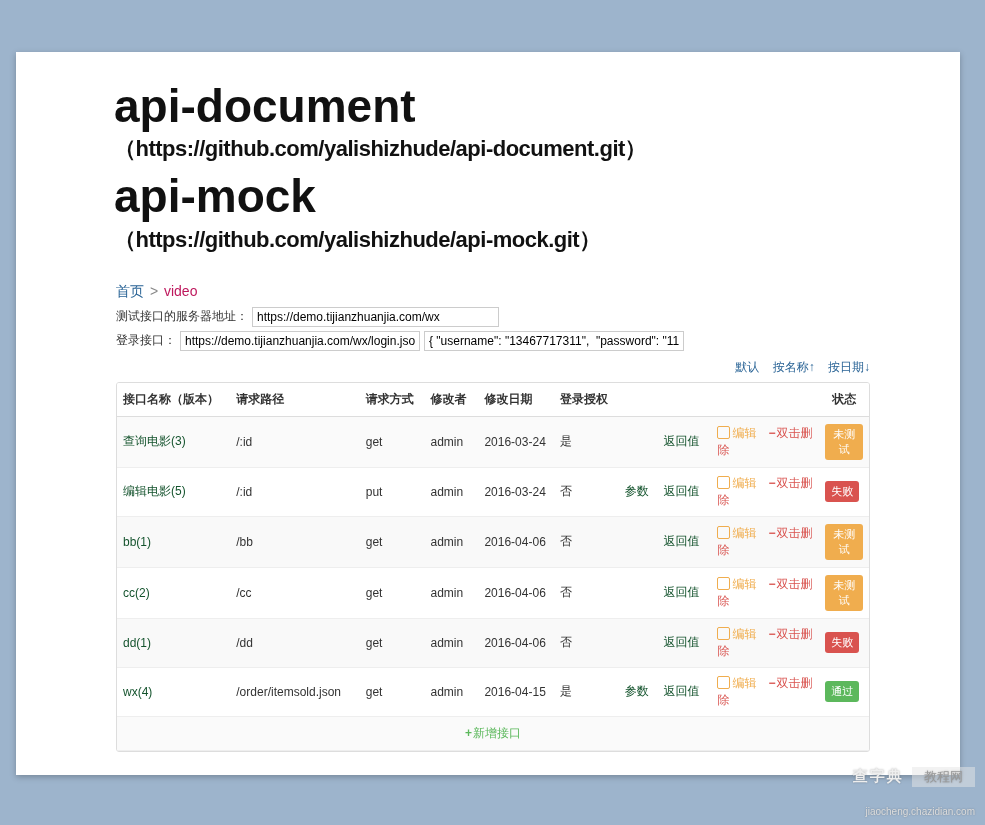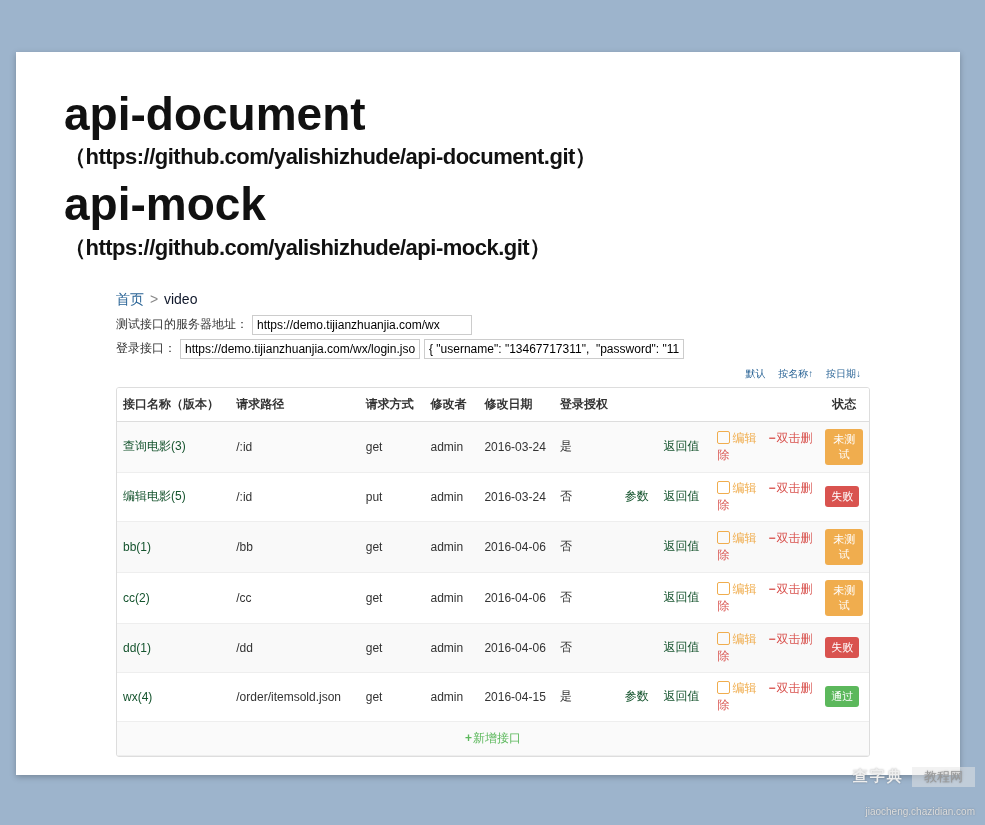"api-document" .headlines { margin-top: 8px -> none; padding-left: 48px -> 98px }
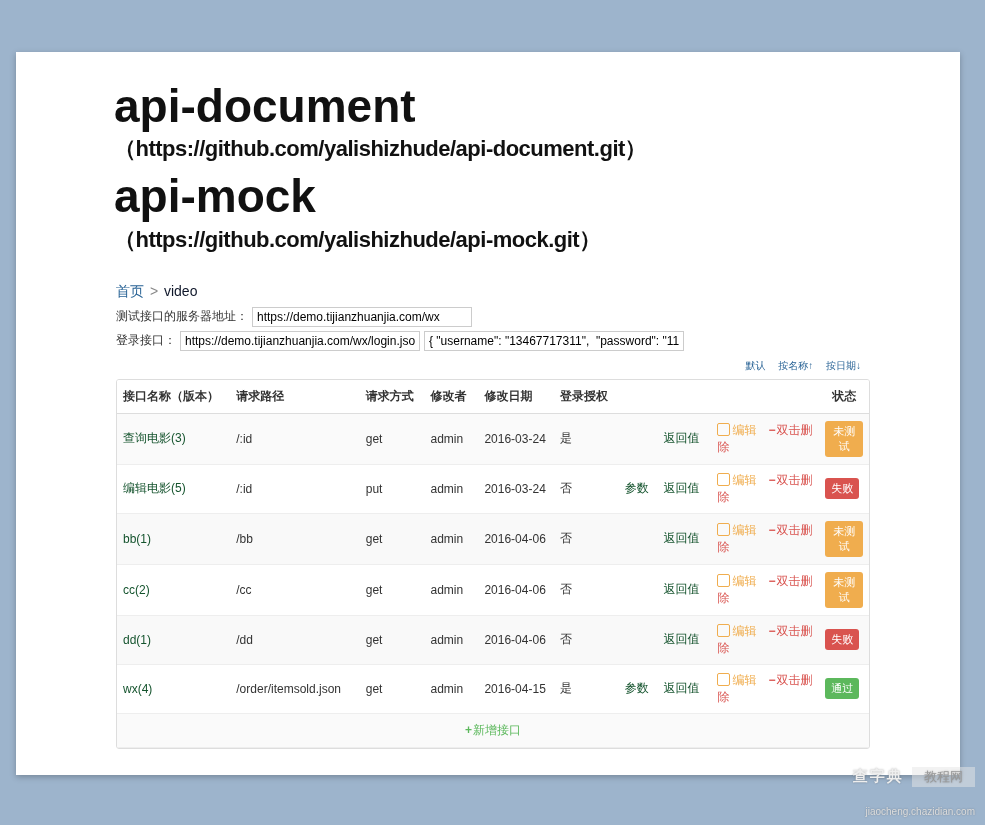"video" .breadcrumb .cur { color: #0f172a -> #be185d }
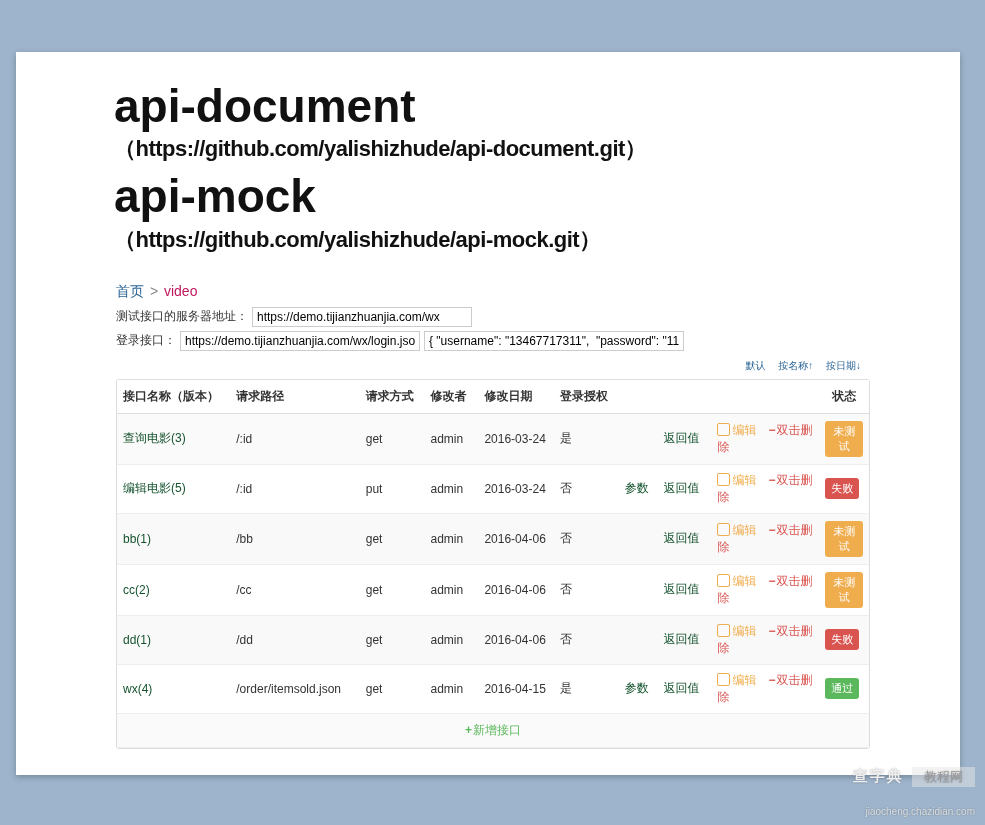"https://demo.tijianzhuanjia.com/wx" input { width: 220px -> 247px }
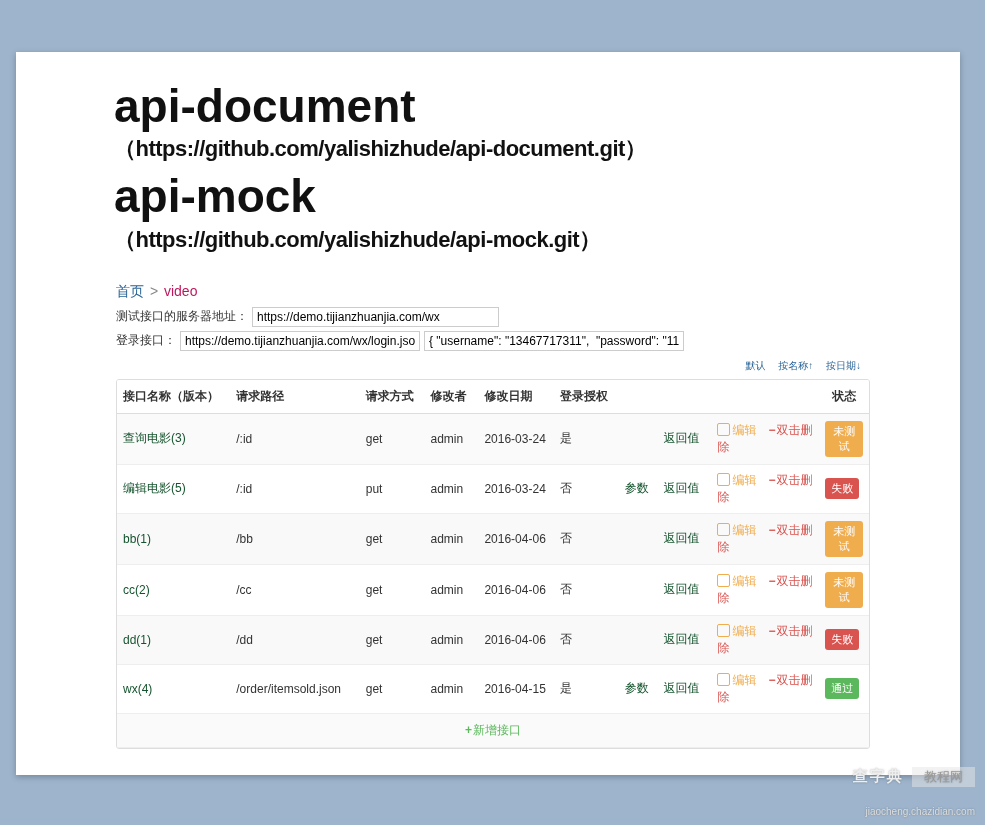"默认 按名称↑ 按日期↓" .sort-links { font-size: 10px -> 12px; margin: 8px 9px 6px 0 -> 8px 0 6px 0 }
